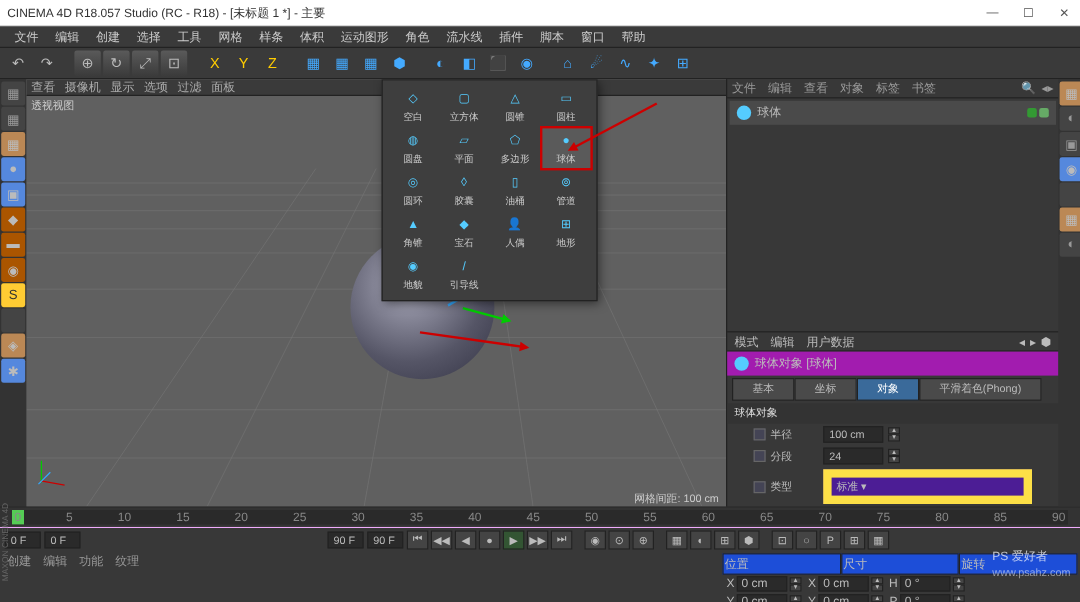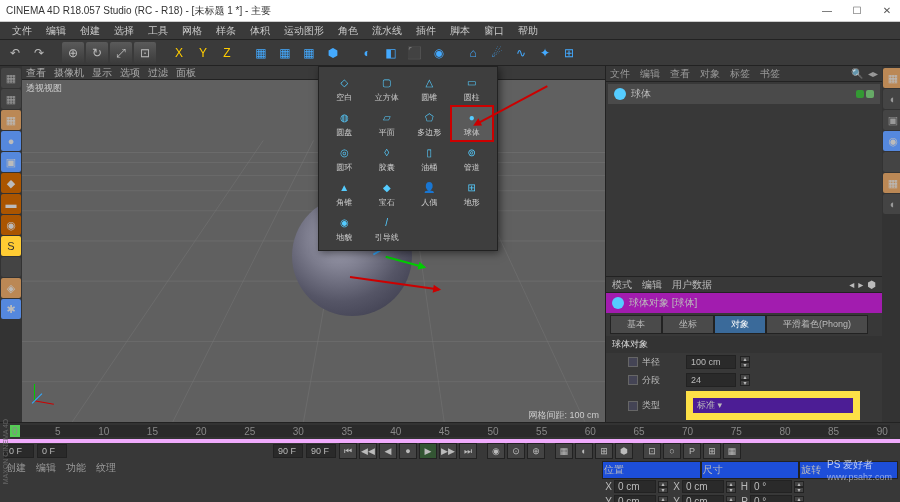"0 F" .tl-ctrl { border-top: 4px solid #f0abfc -> 1px solid #f0abfc }
